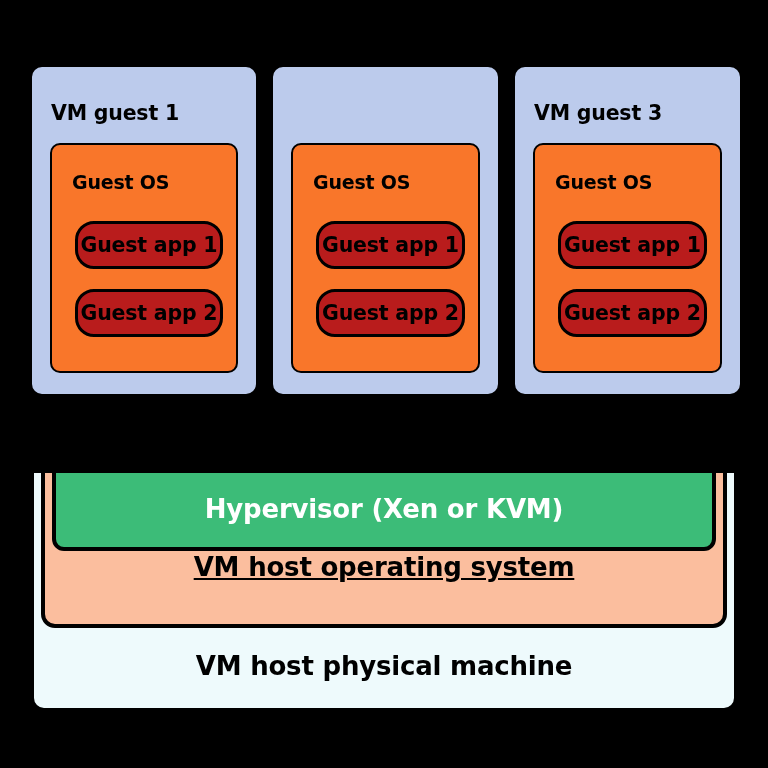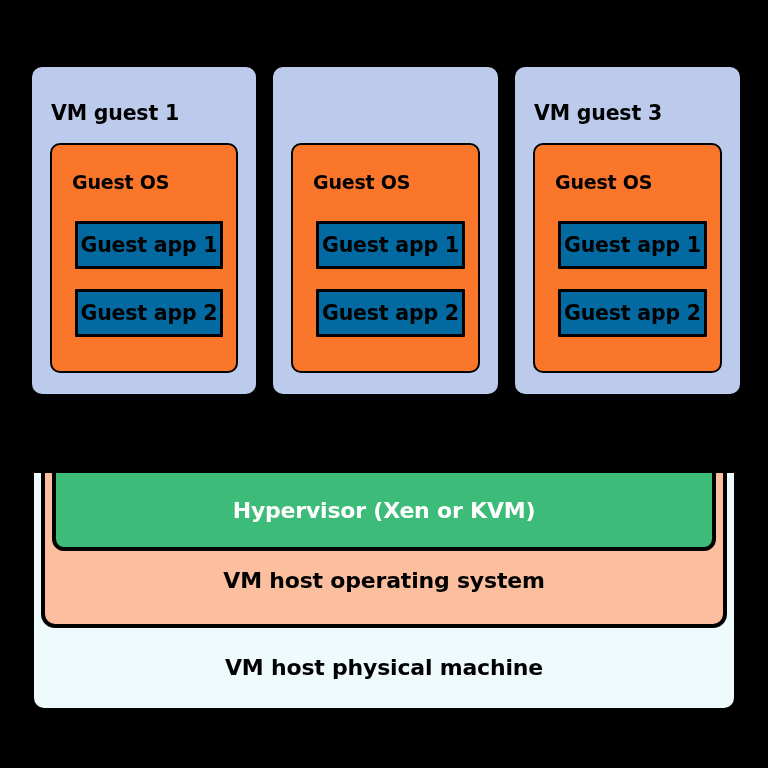"Guest app 1" .guest-app { background: #0369a1 -> #b91c1c; border-radius: 1px -> 19px }
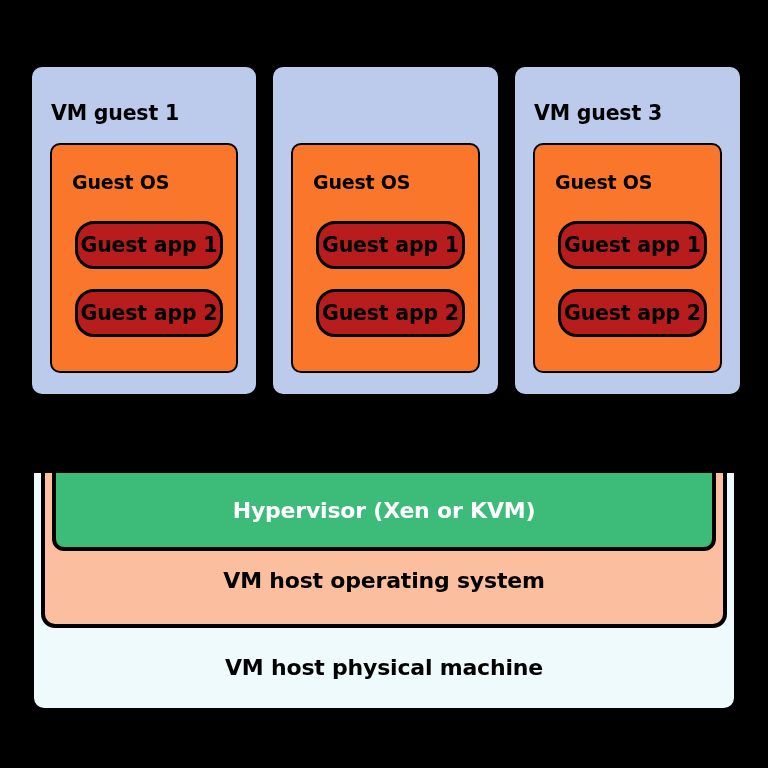"Hypervisor (Xen or KVM)" .layer-label { font-size: 22px -> 26px }
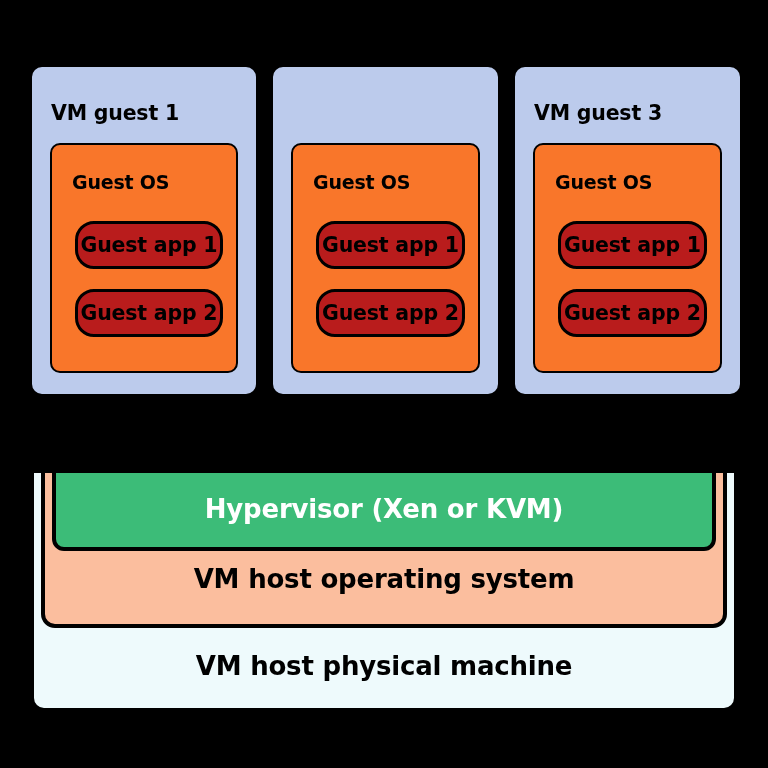"VM host operating system" .layer.hostos .layer-label { margin-bottom: 32px -> 44px; text-decoration: none -> underline }
